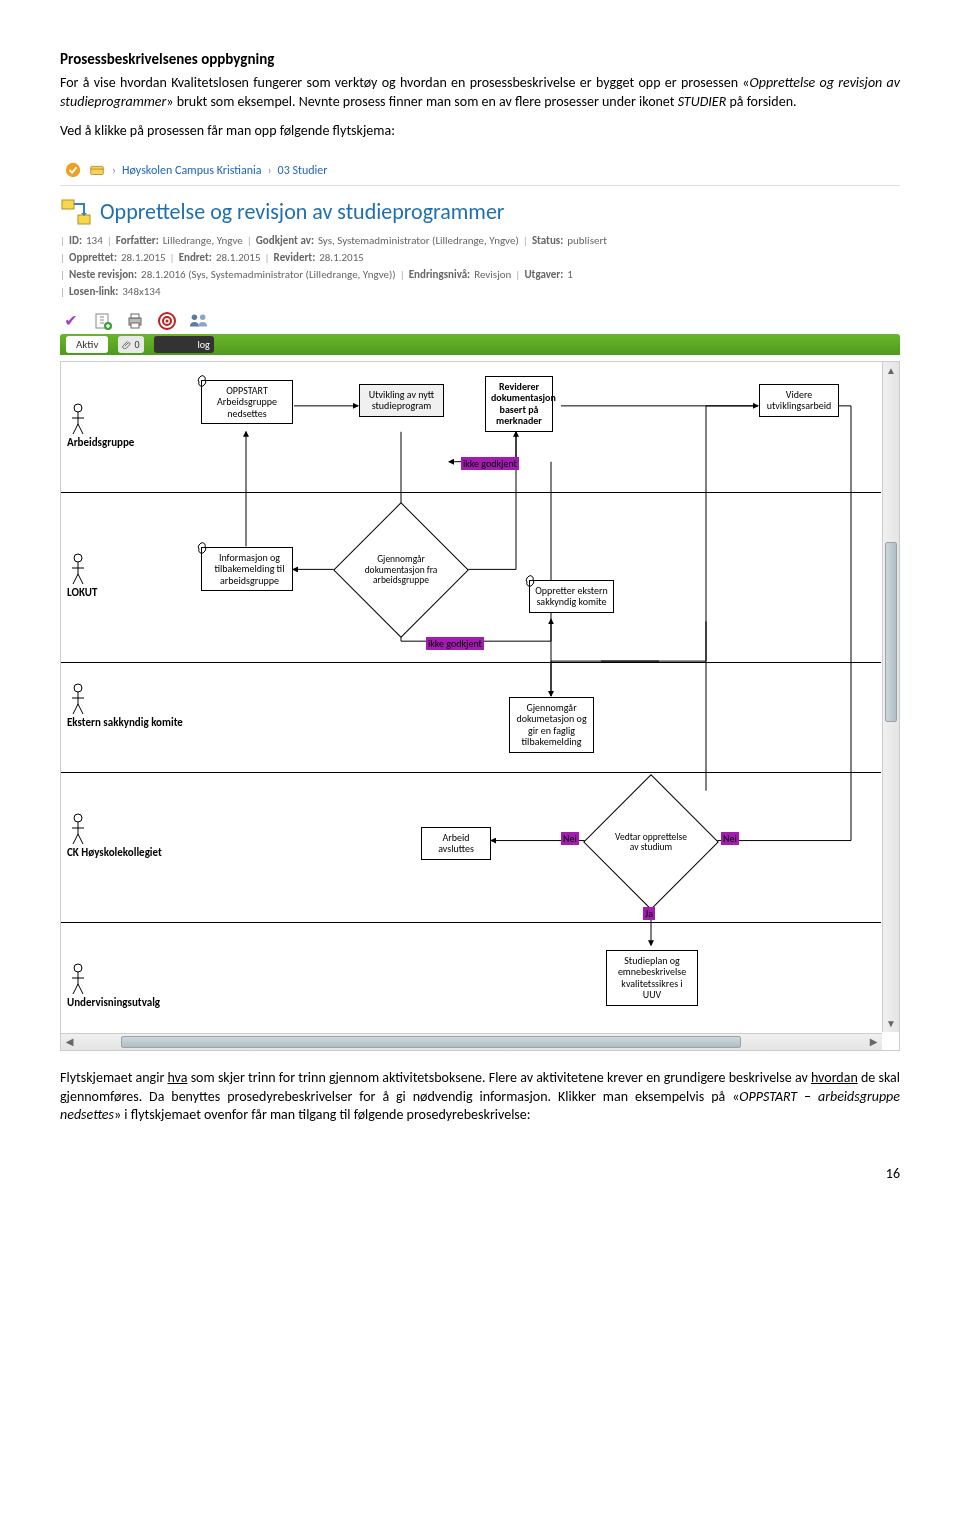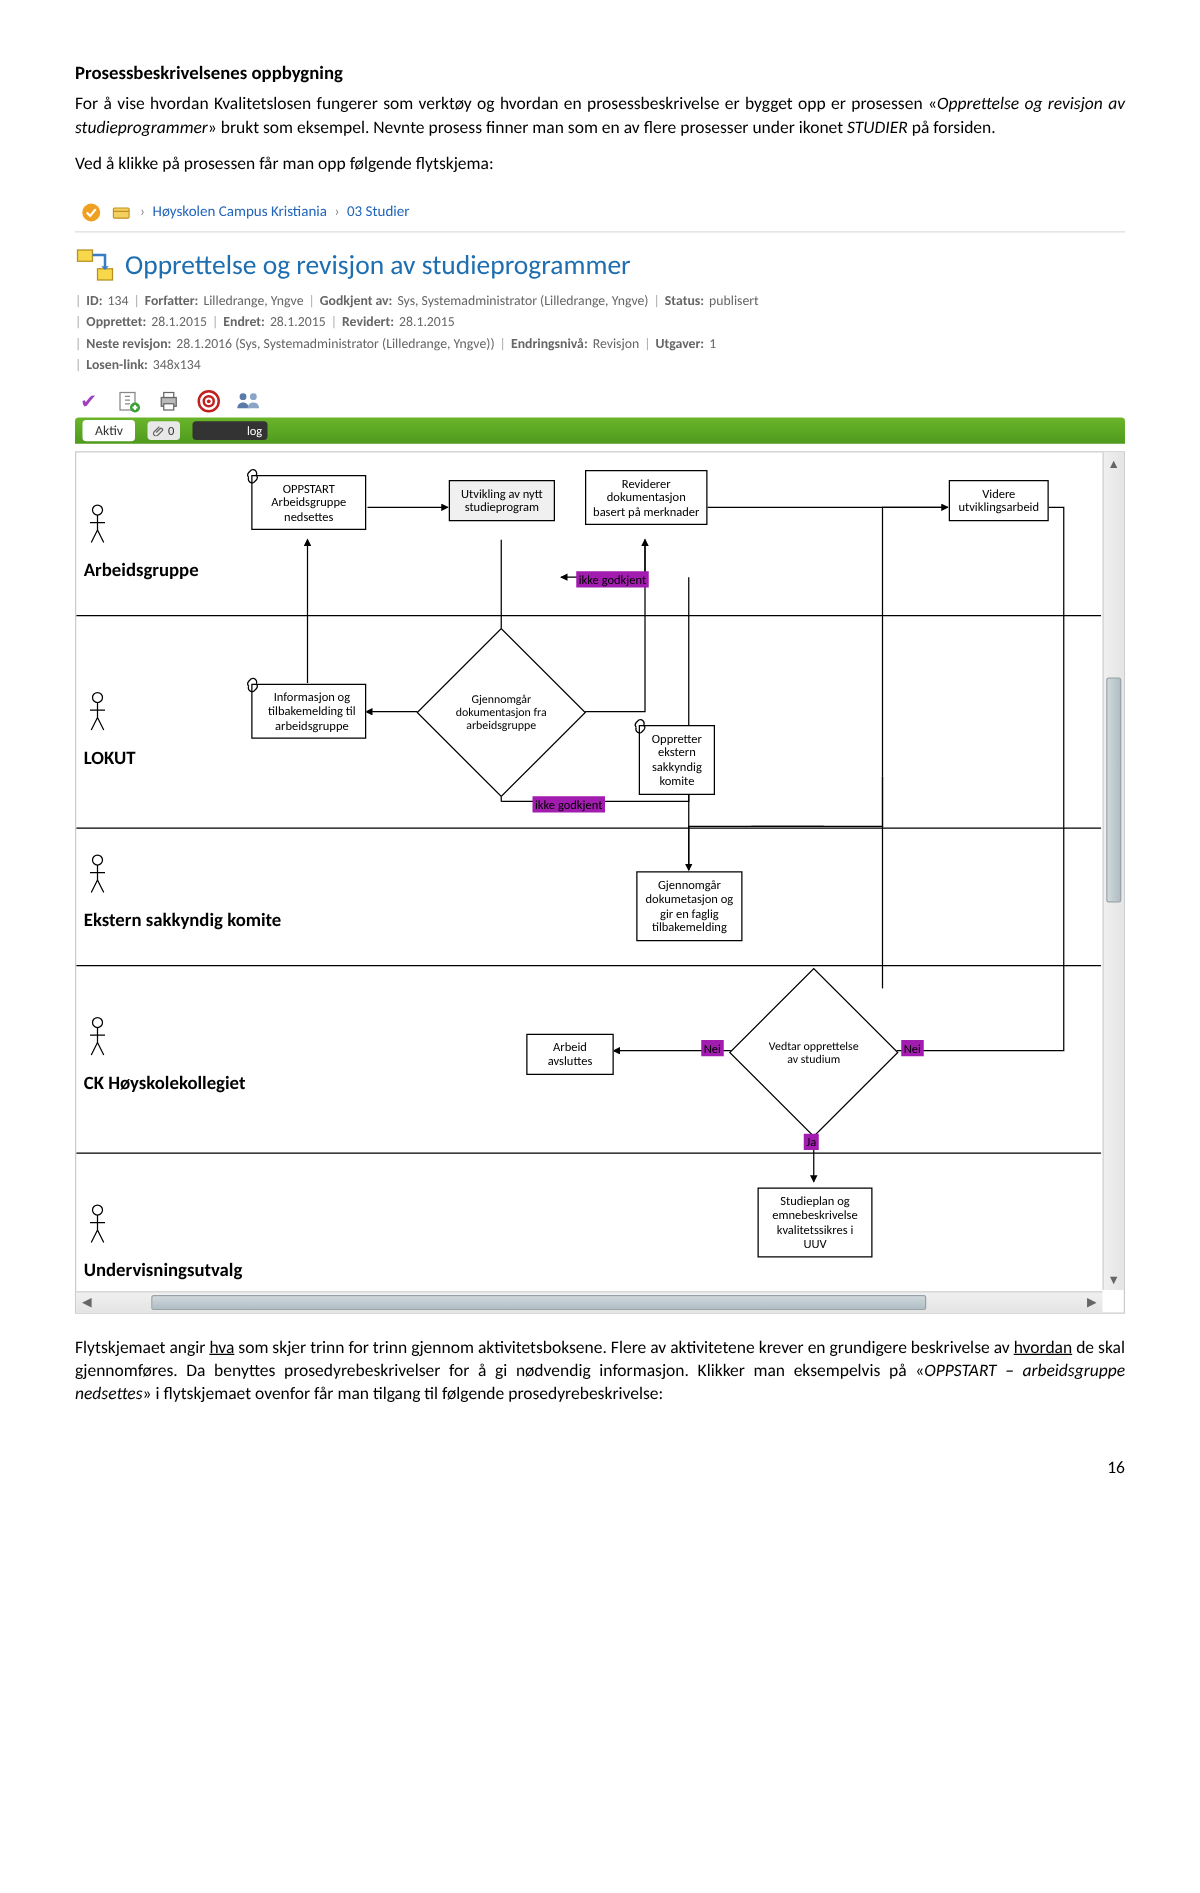"Aktiv" .tabbar { align-items: center -> none }
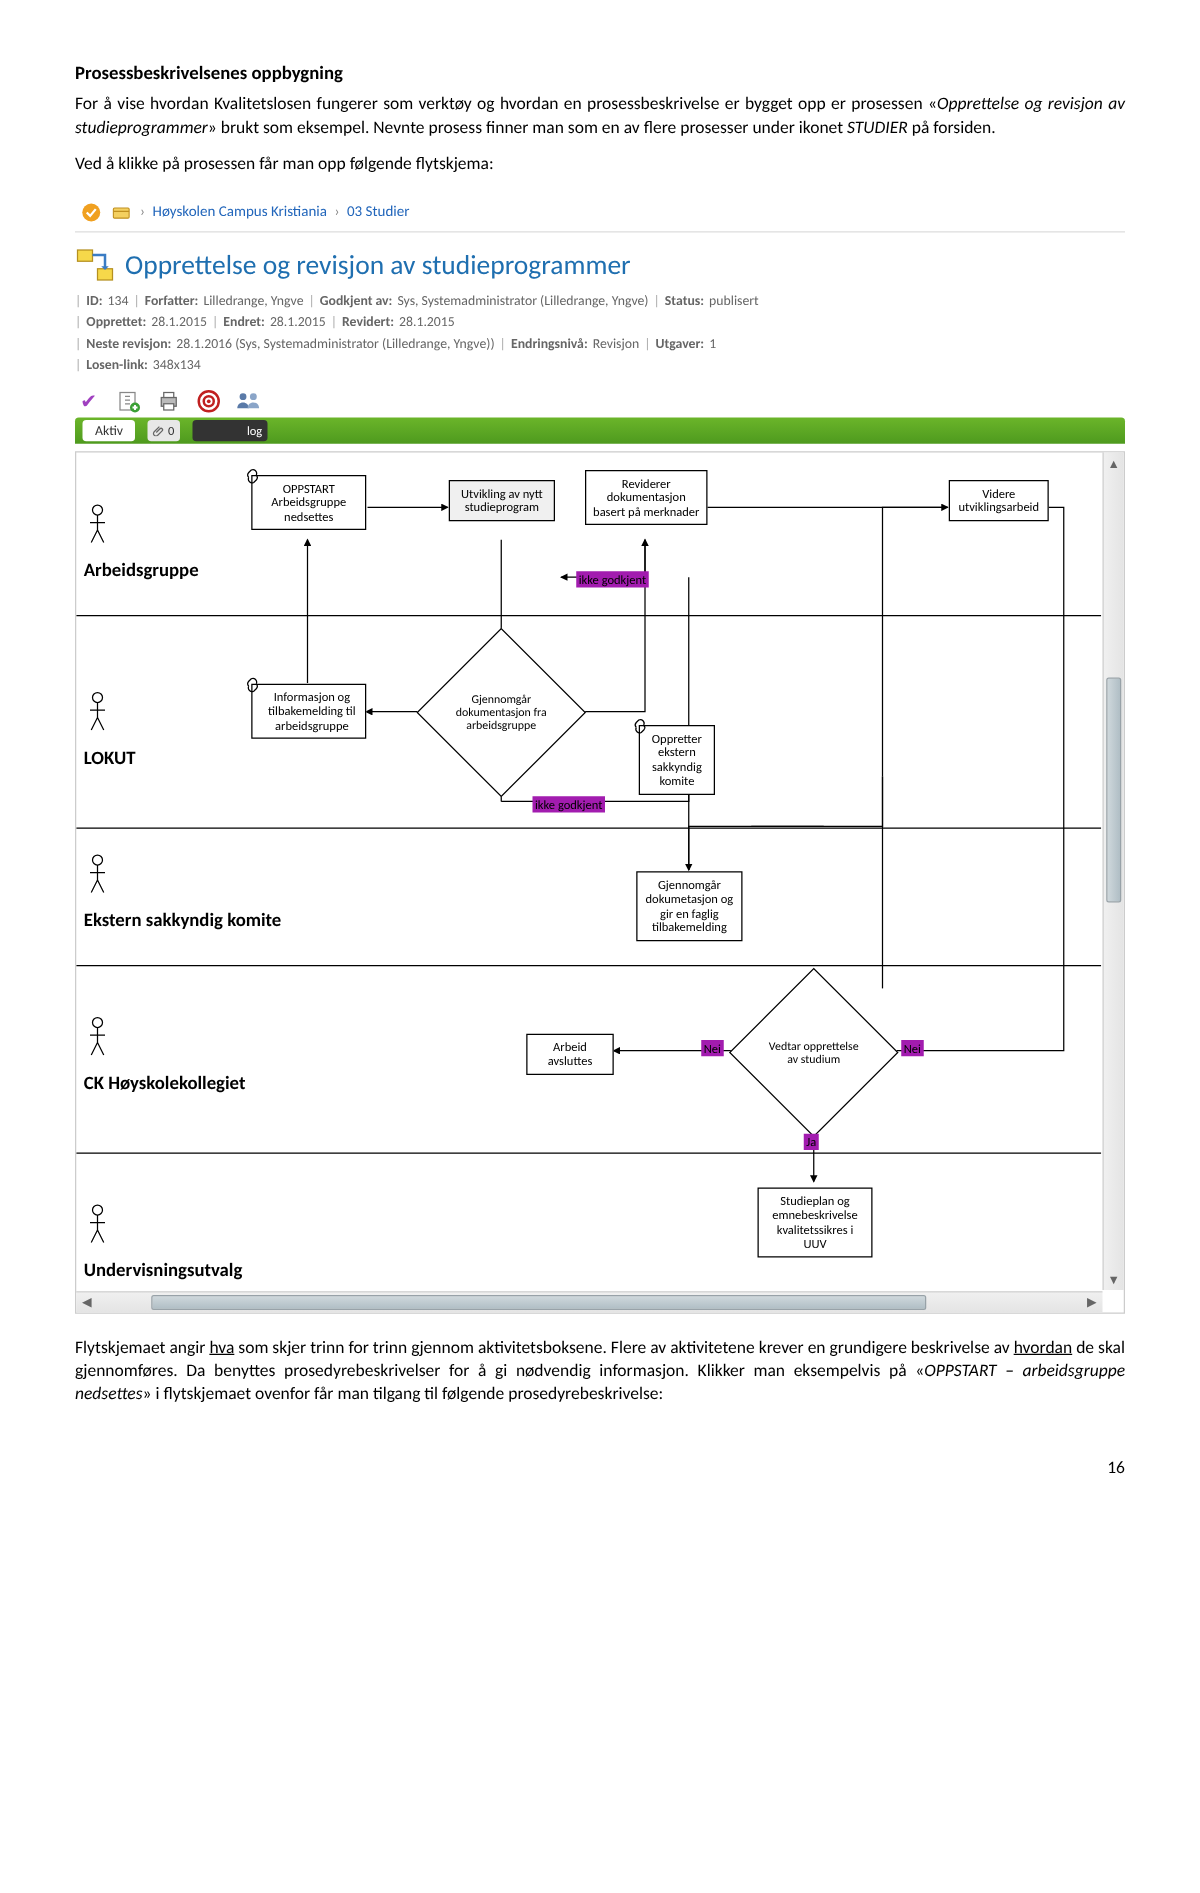"Reviderer dokumentasjon basert på" div.node { font-weight: none -> bold; left: 407px -> 424px; width: 98px -> 68px }
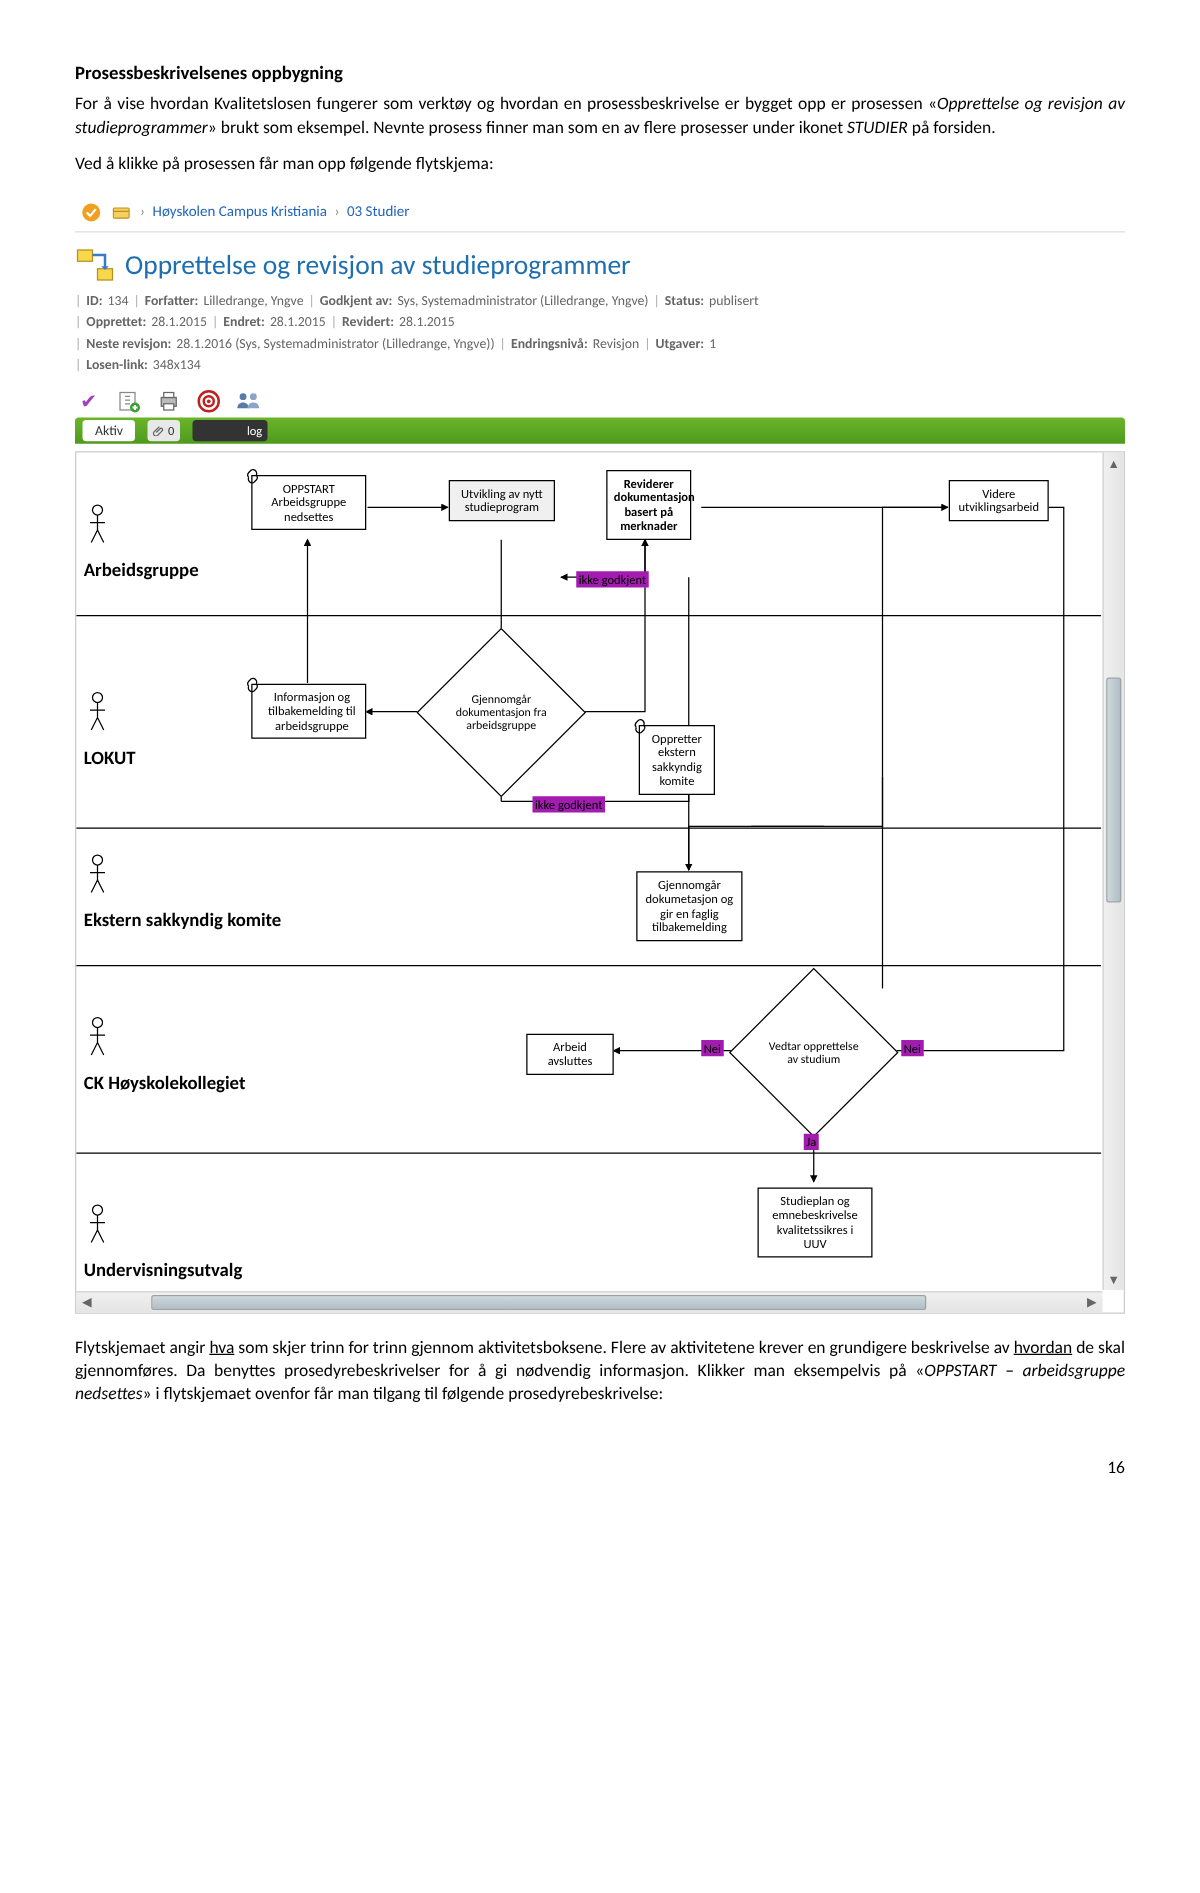"Arbeidsgruppe" .lane-label { font-size: 15px -> 11px; gap: 12px -> 0 }
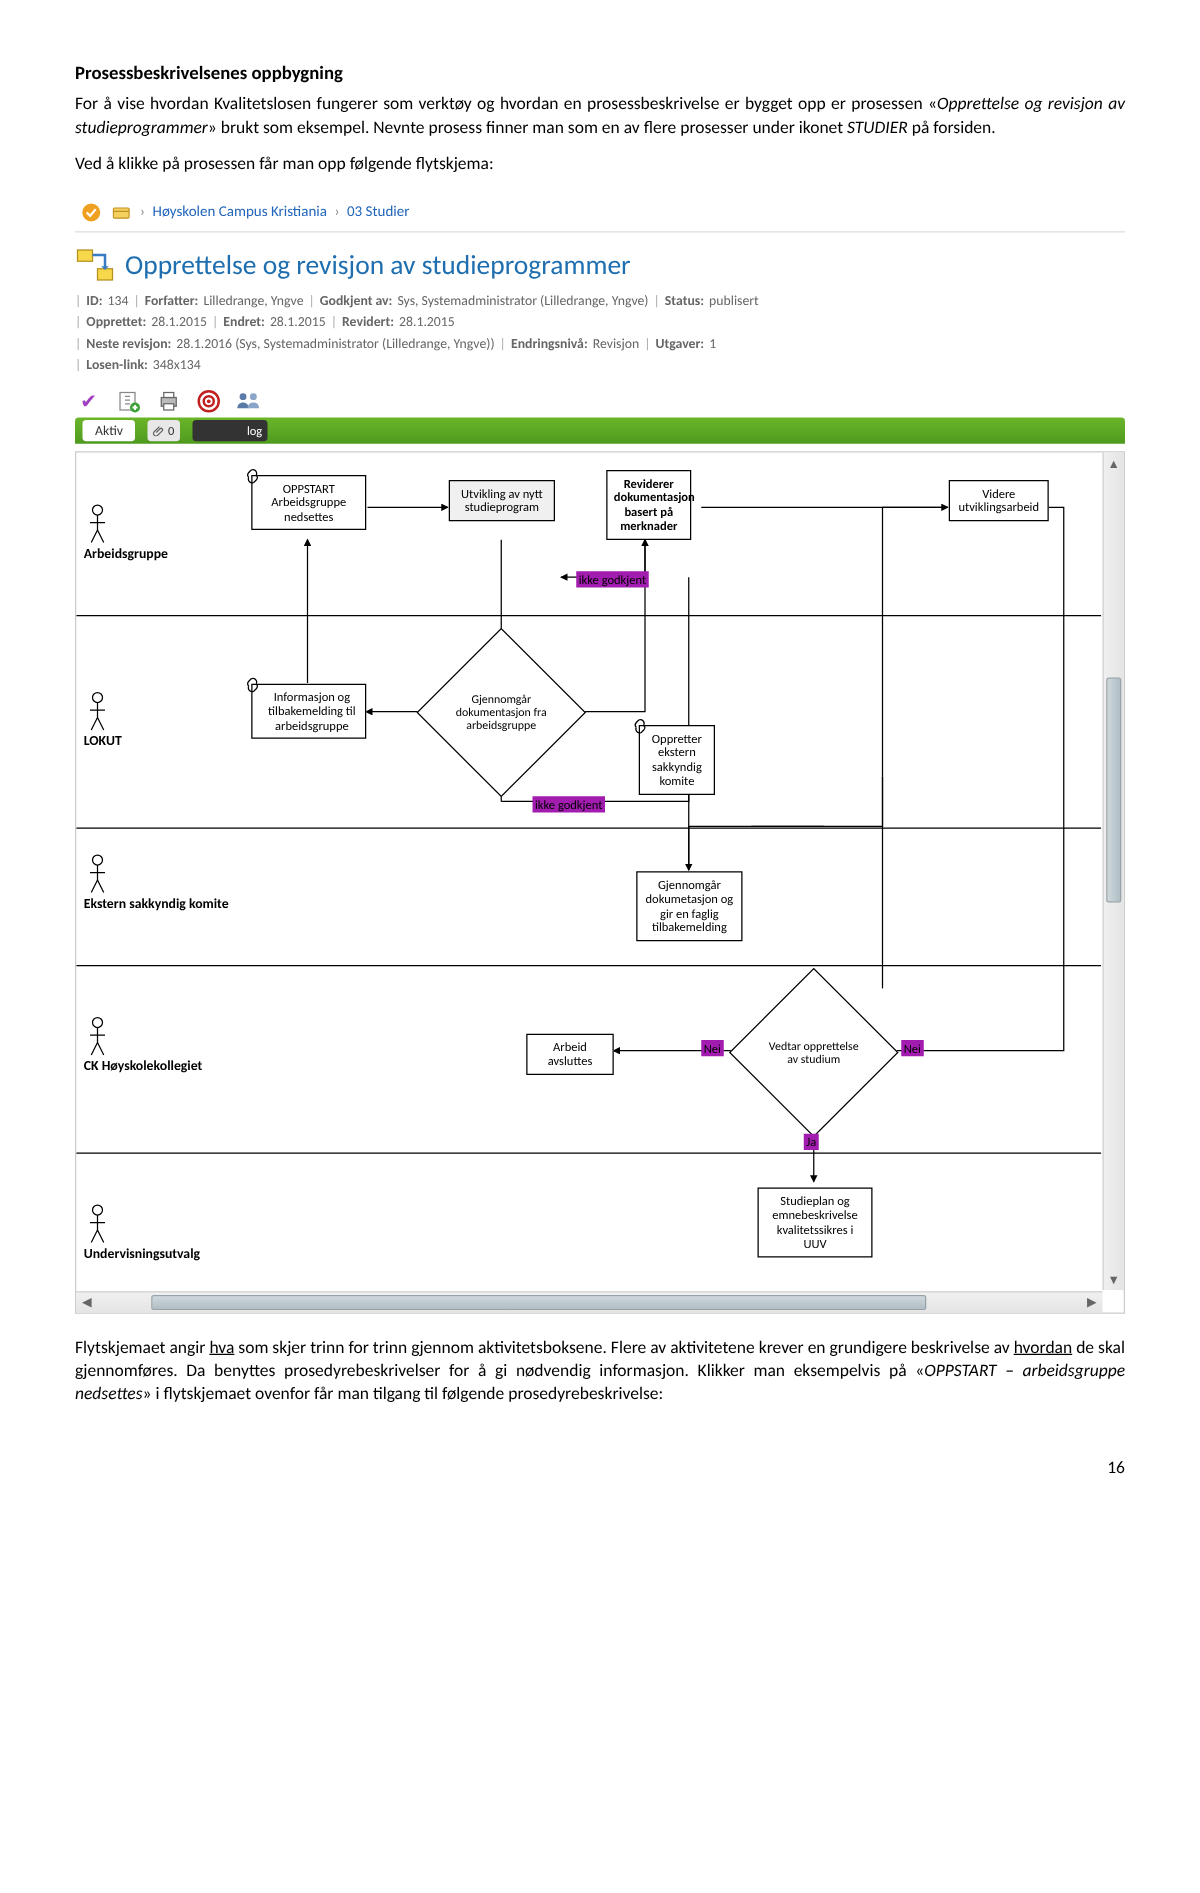"Oppretter ekstern sakkyndig komite" div.node { left: 450px -> 468px; width: 61px -> 85px }
